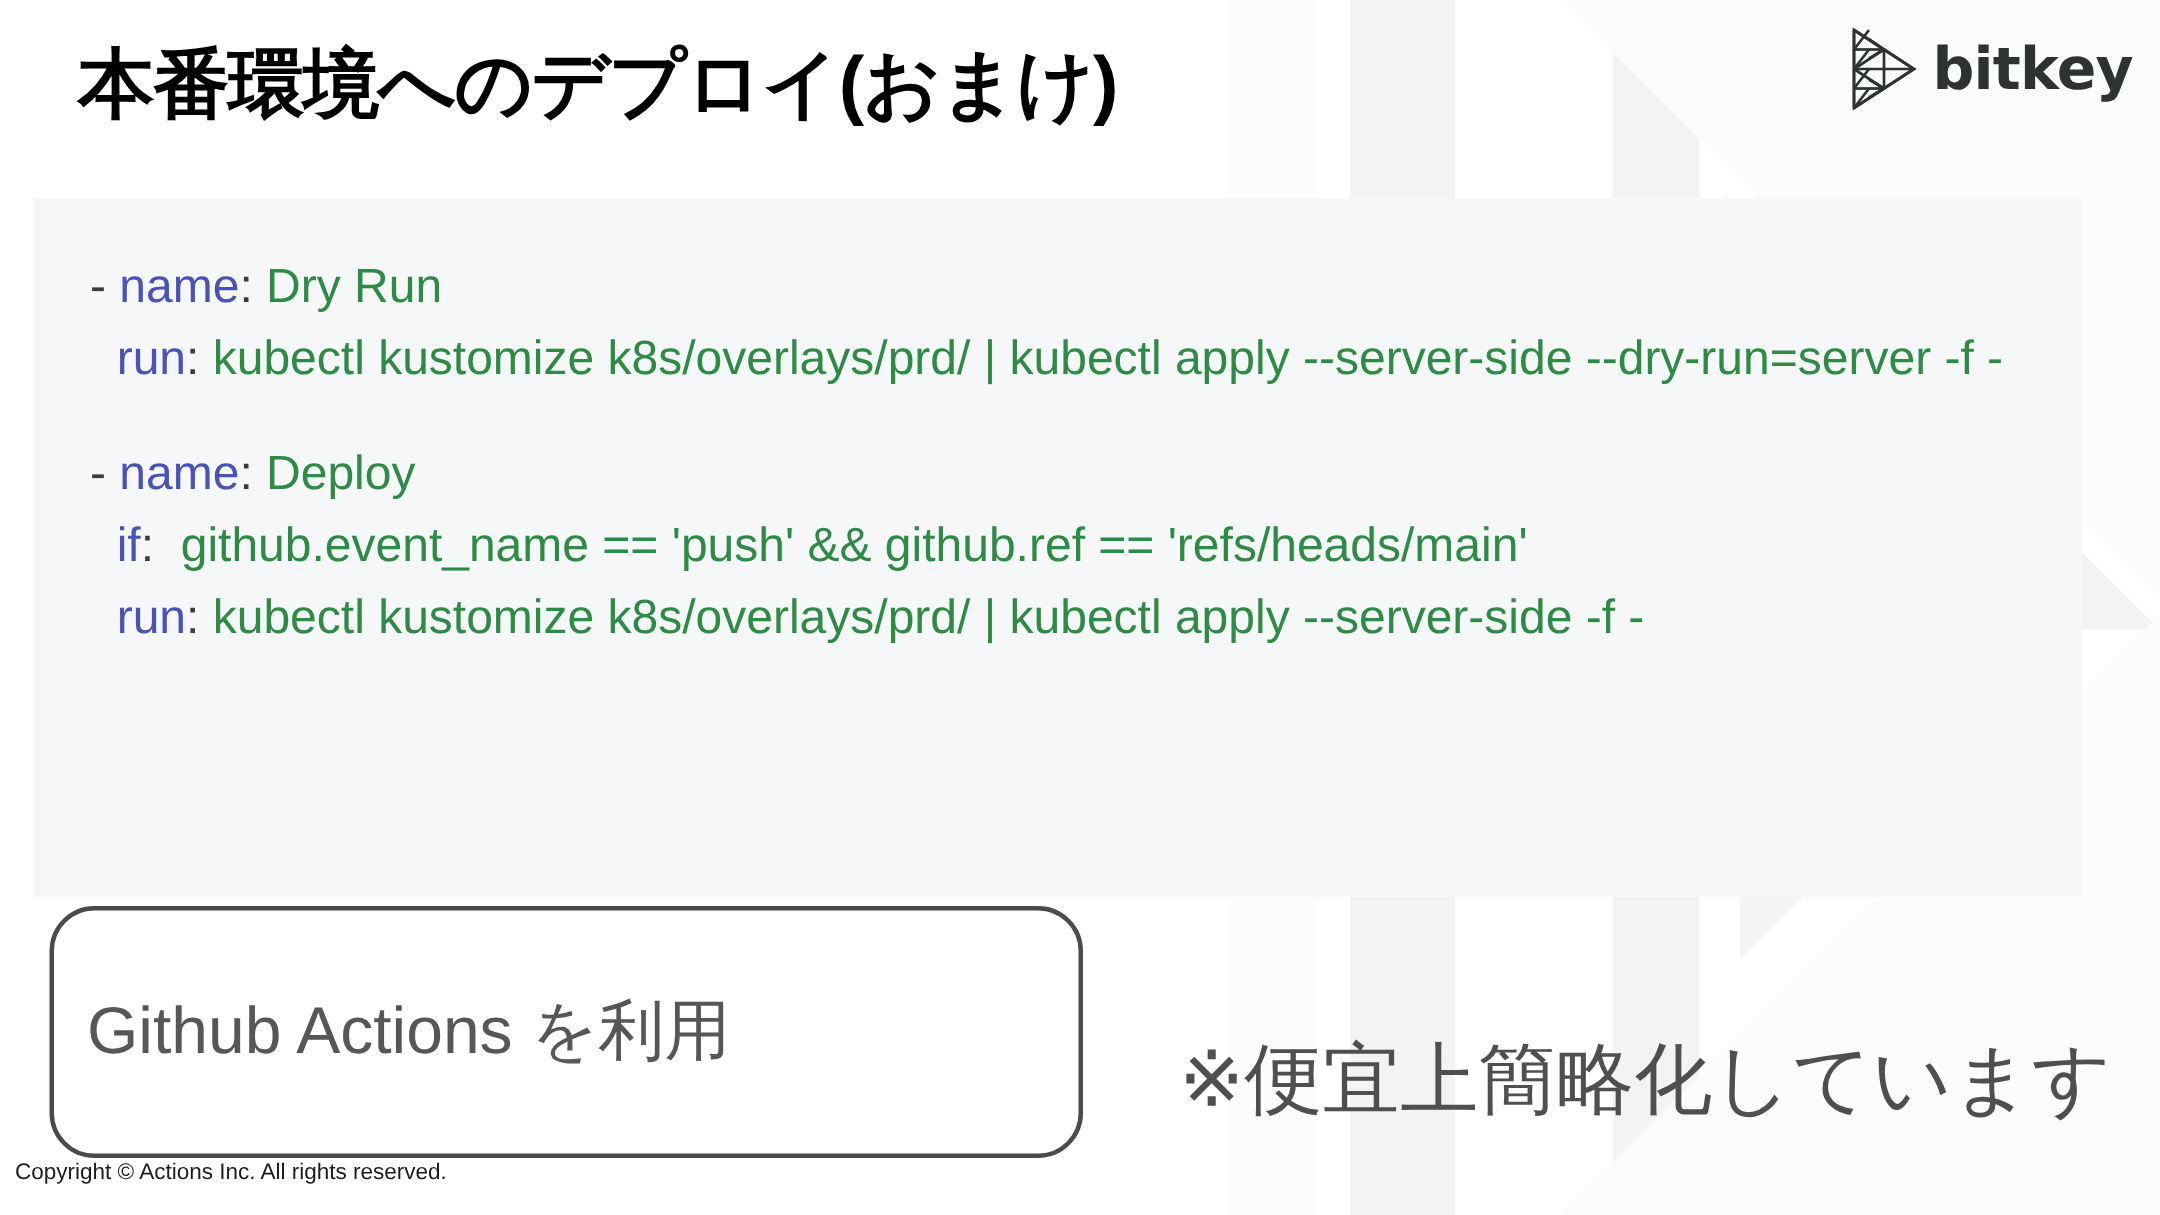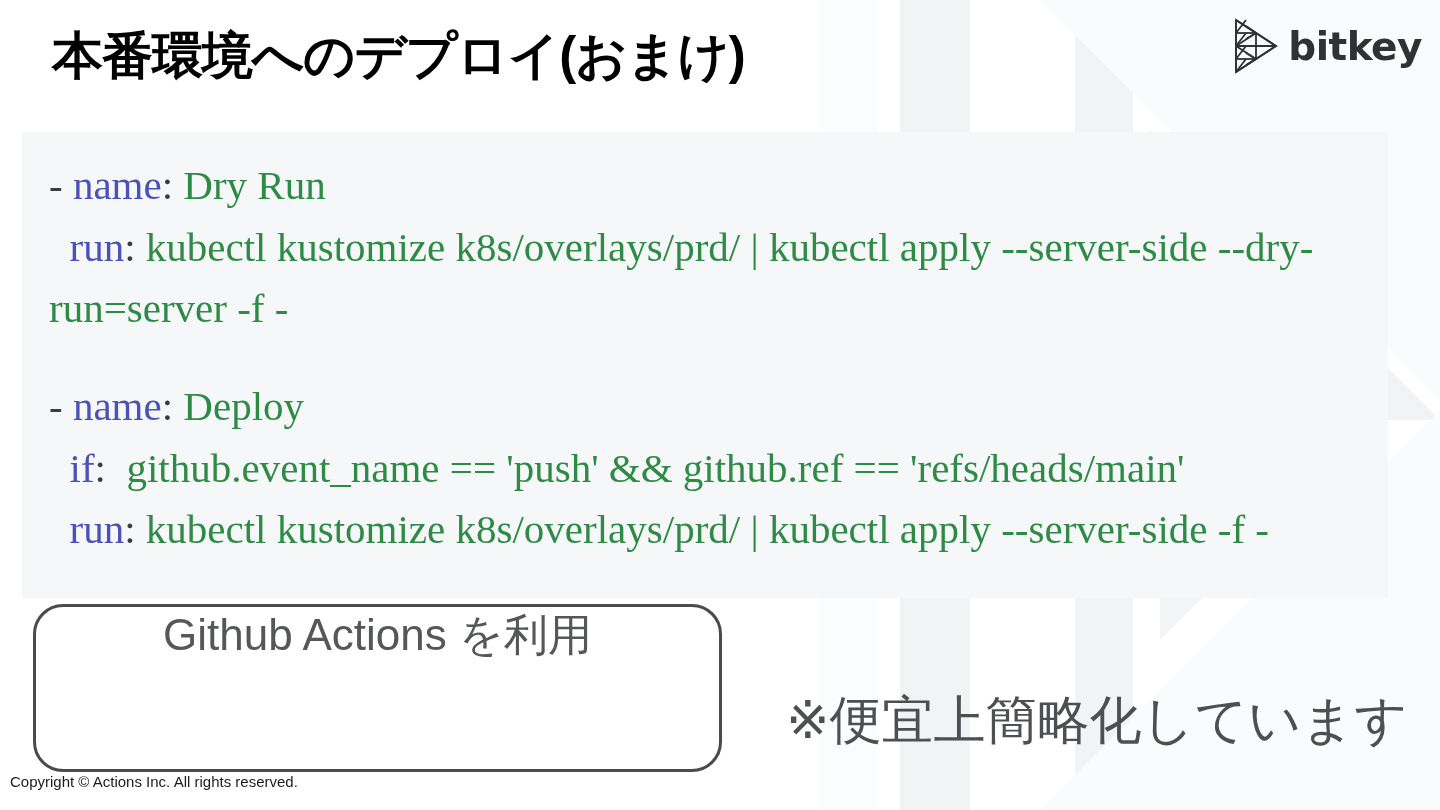"- name: Dry Run run:" #code-text { font-family: Liberation Serif, serif -> Liberation Sans, sans-serif; font-size: 41px -> 32px; margin: 5px -> 16px }
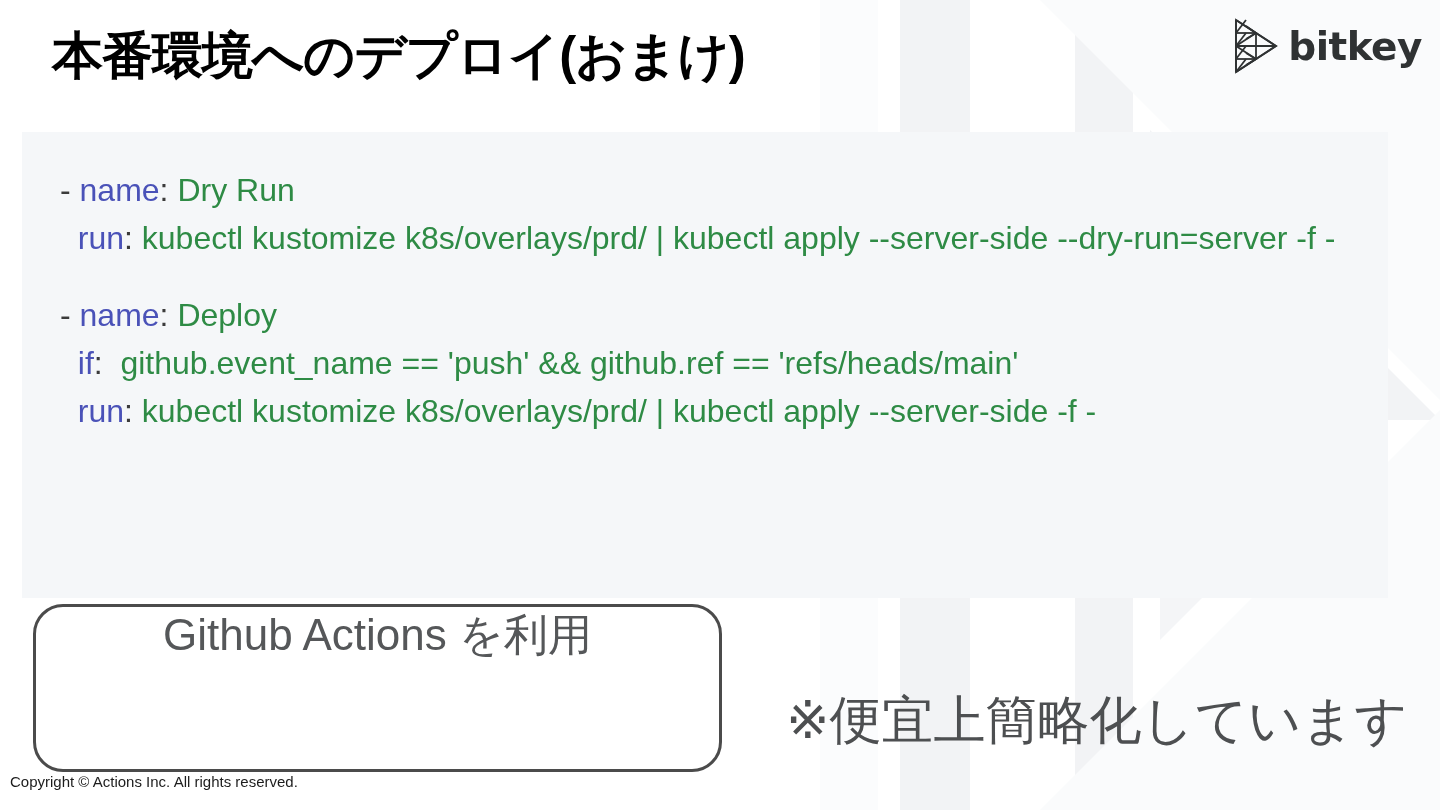"Github Actions を利用" #callout { flex-direction: row -> column }
